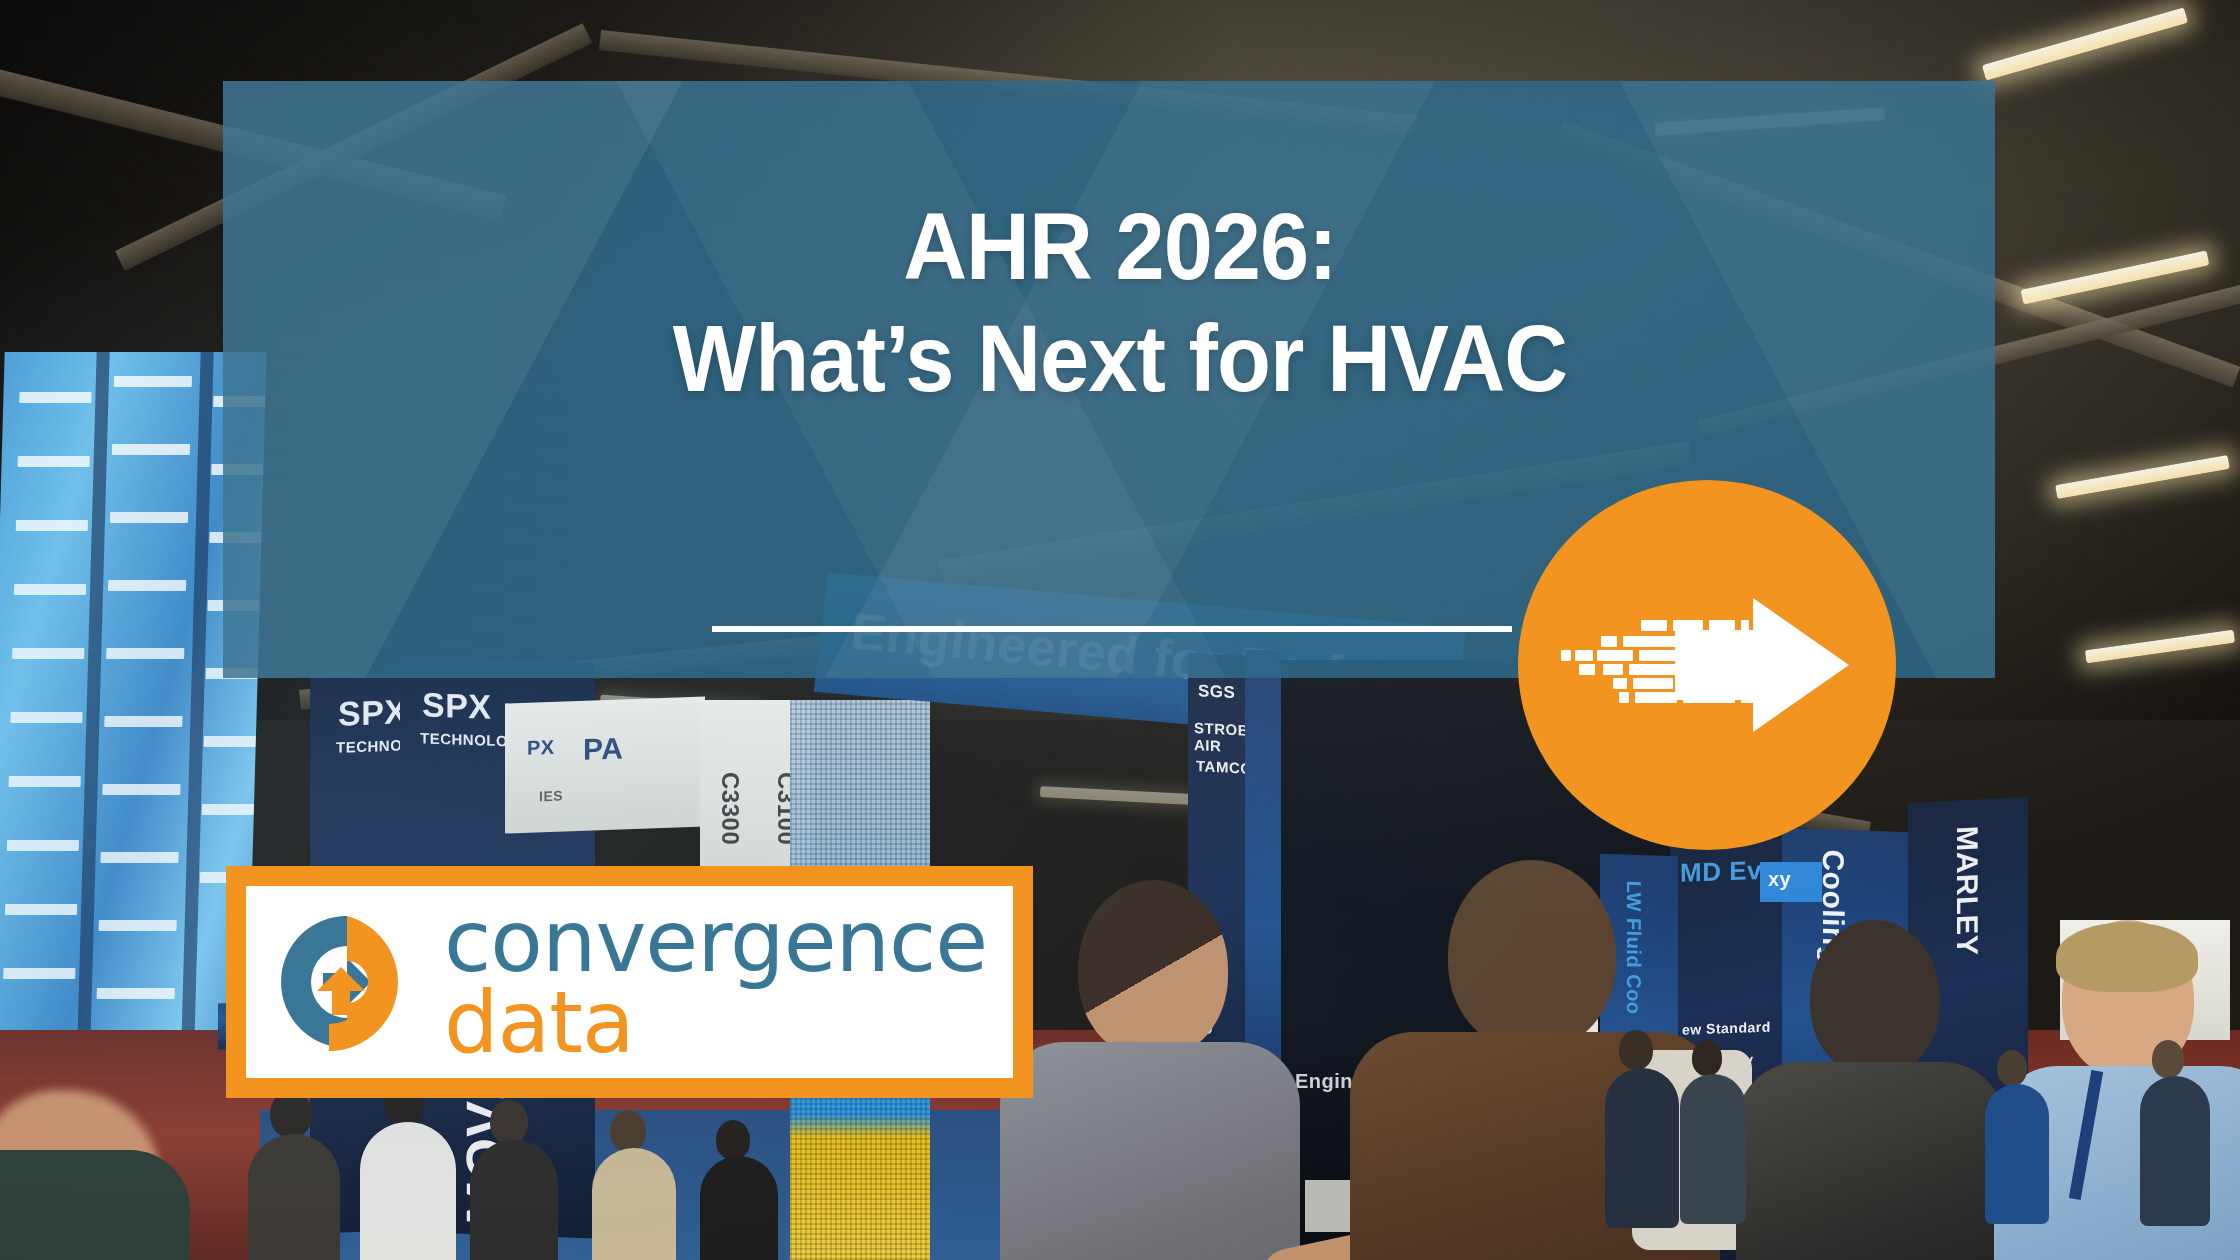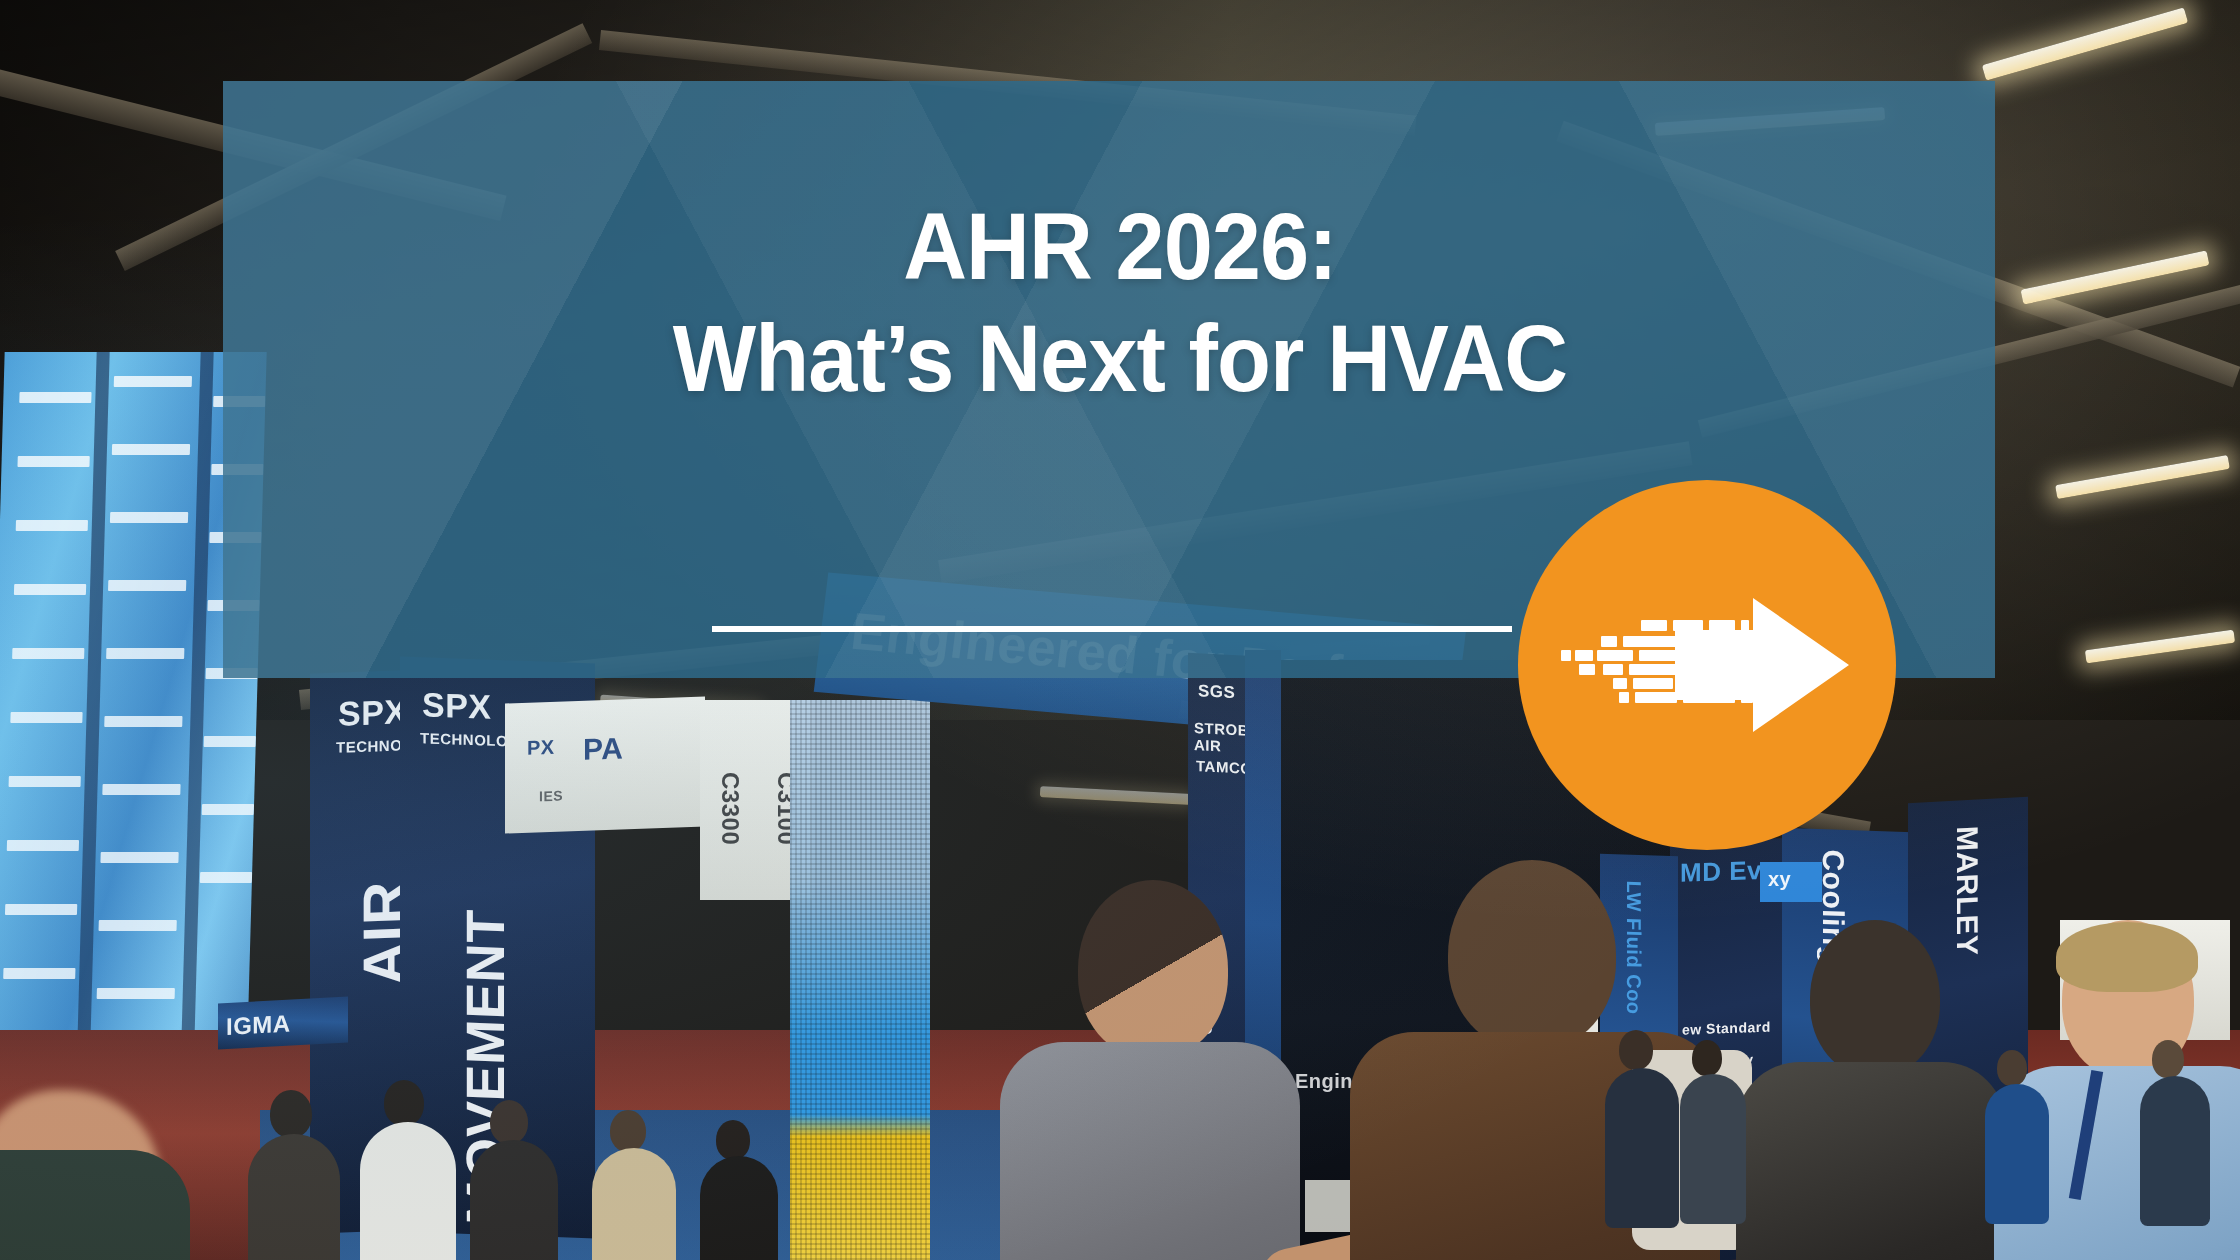"convergence" div { html: none -> <div> <div> <svg> <path></path> <path></path> <path></path> <path></path> <path></path> </svg> <div> <span>convergence</span> <span>data</span> </div> </div> </div> }
